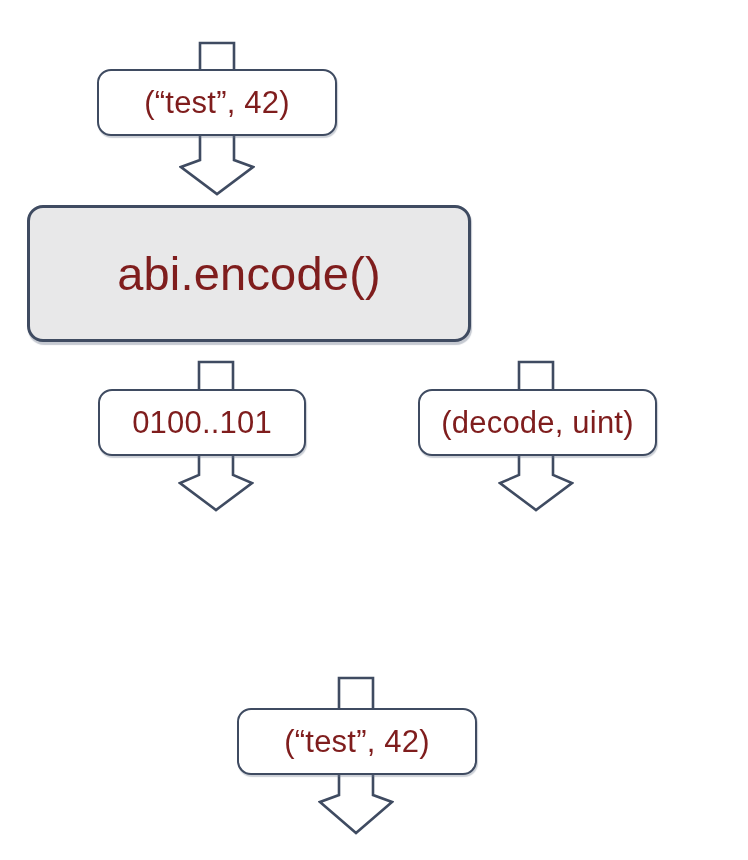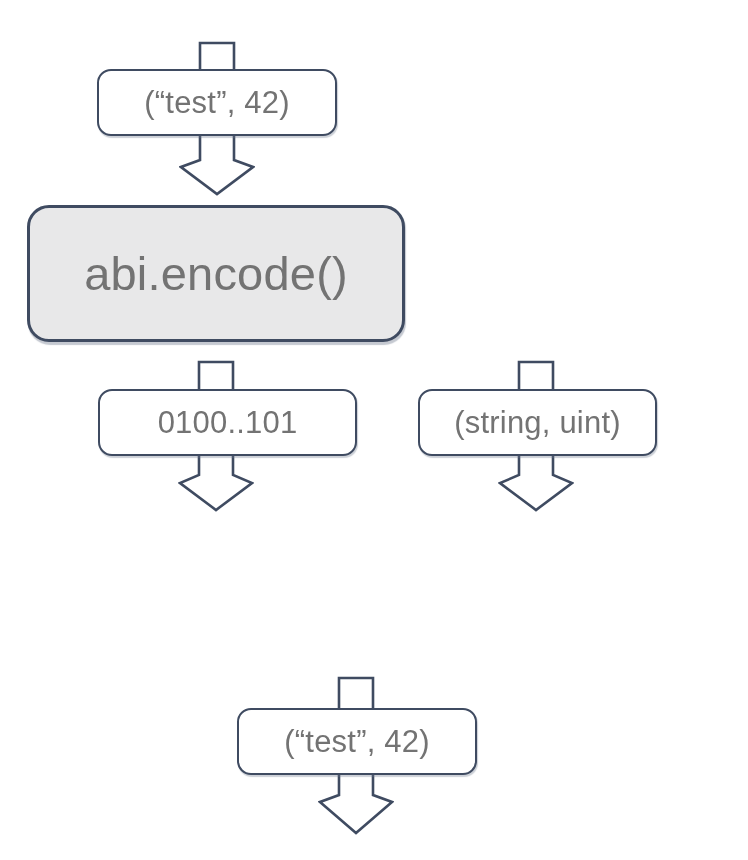"(“test”, 42)" .node { color: #737373 -> #7f1d1d }
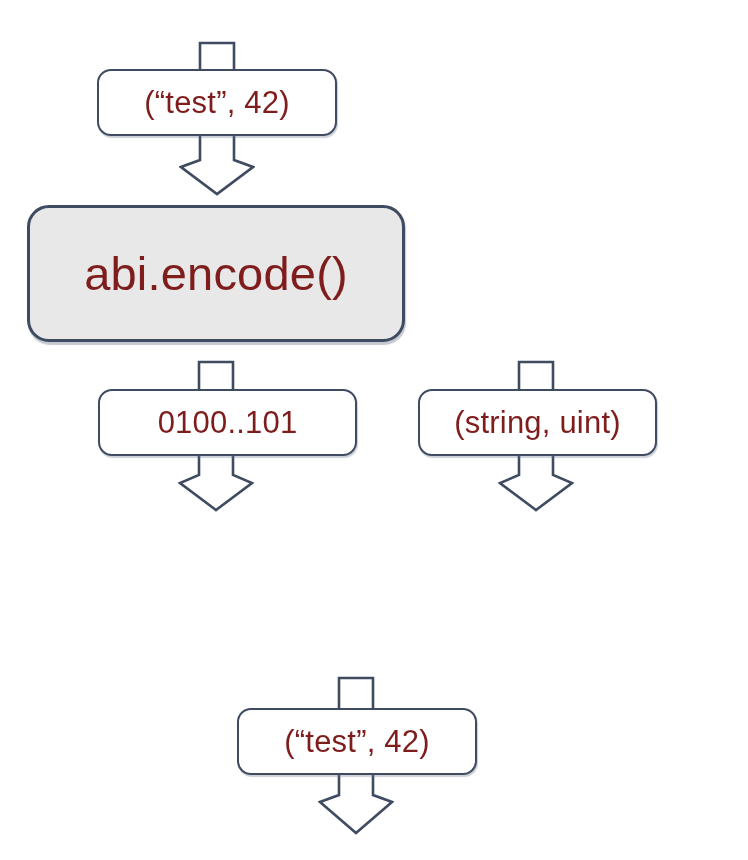"abi.encode()" div.node { border-radius: none -> 16px; width: 378px -> 444px }
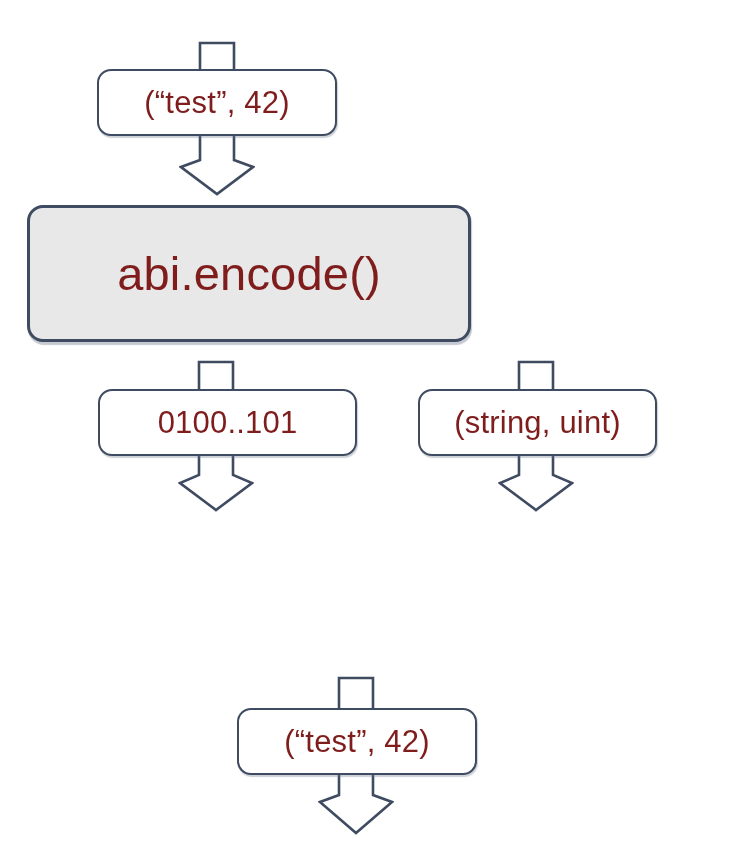"0100..101" div.node { width: 259px -> 208px }
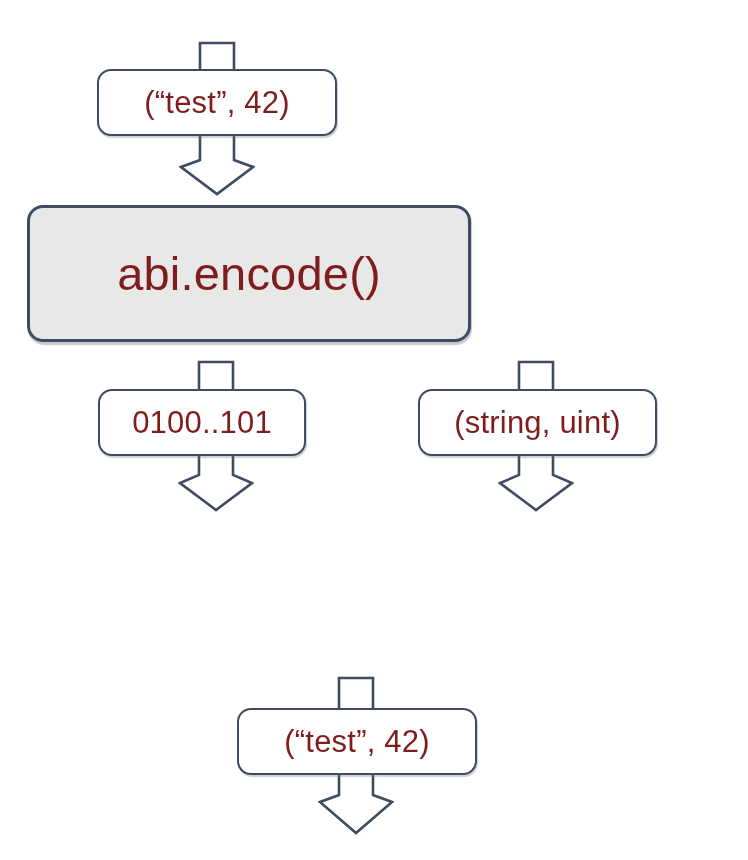"(string, uint)" div.node { text: string -> decode }
